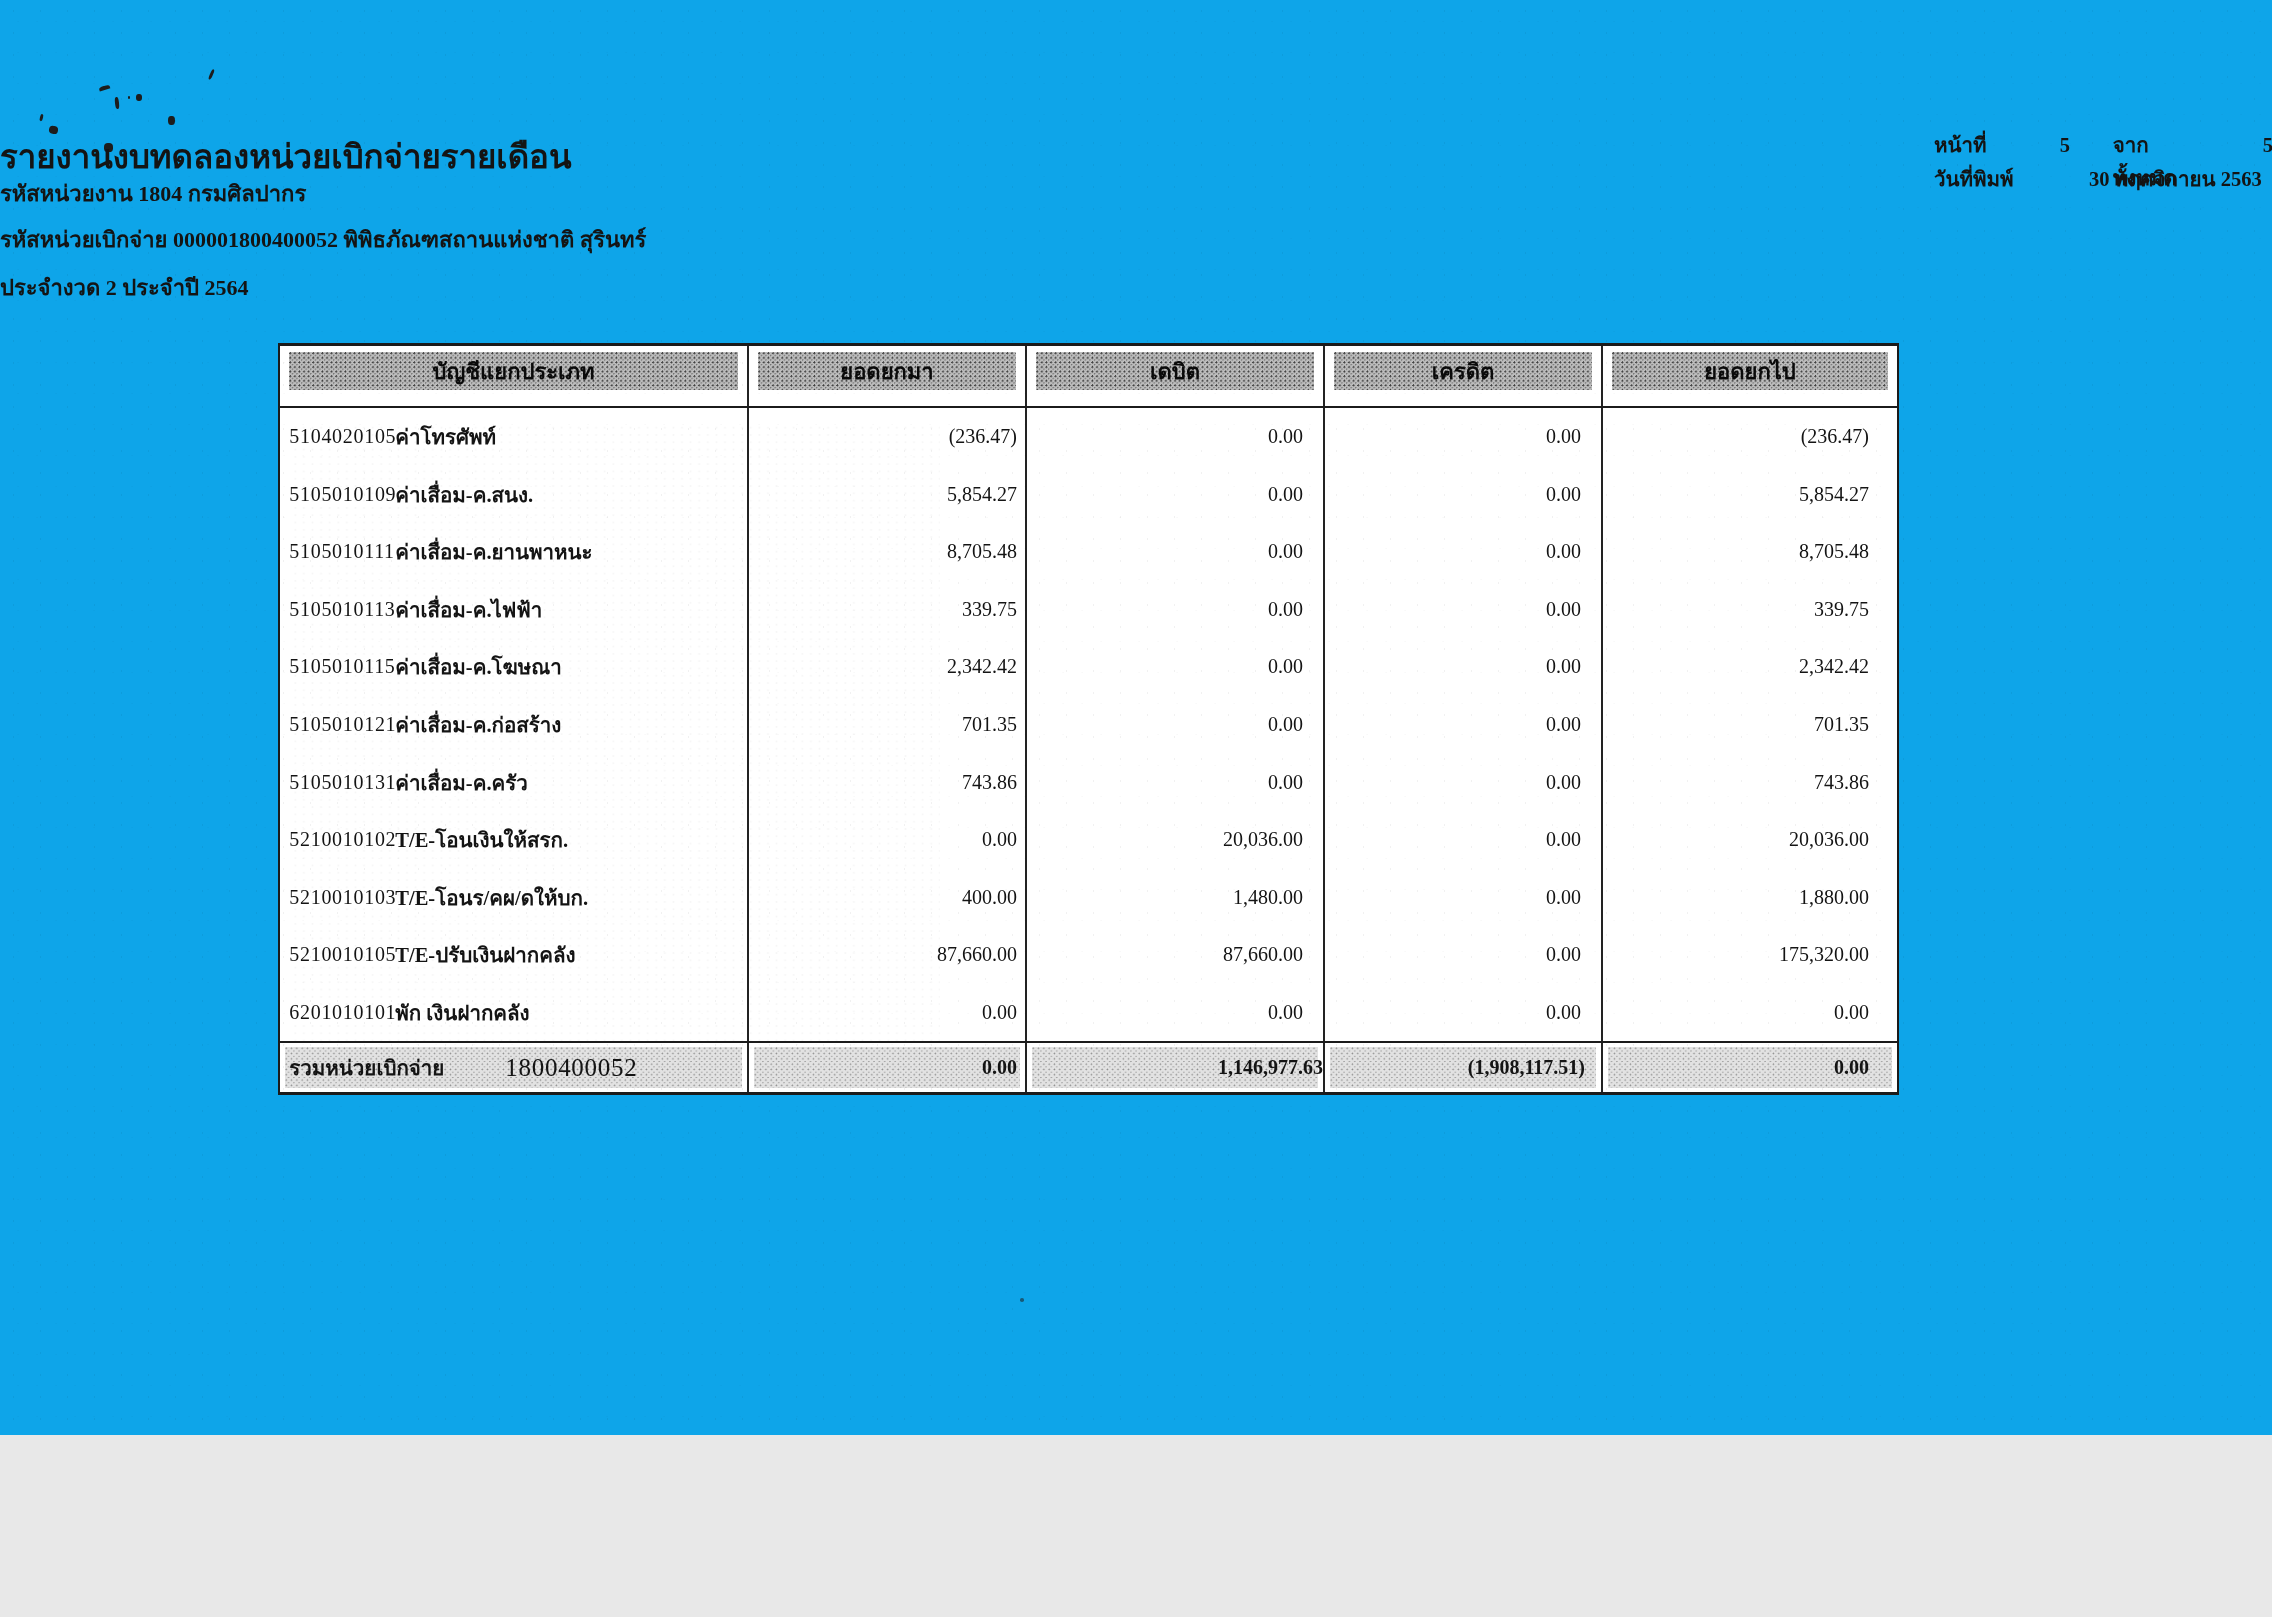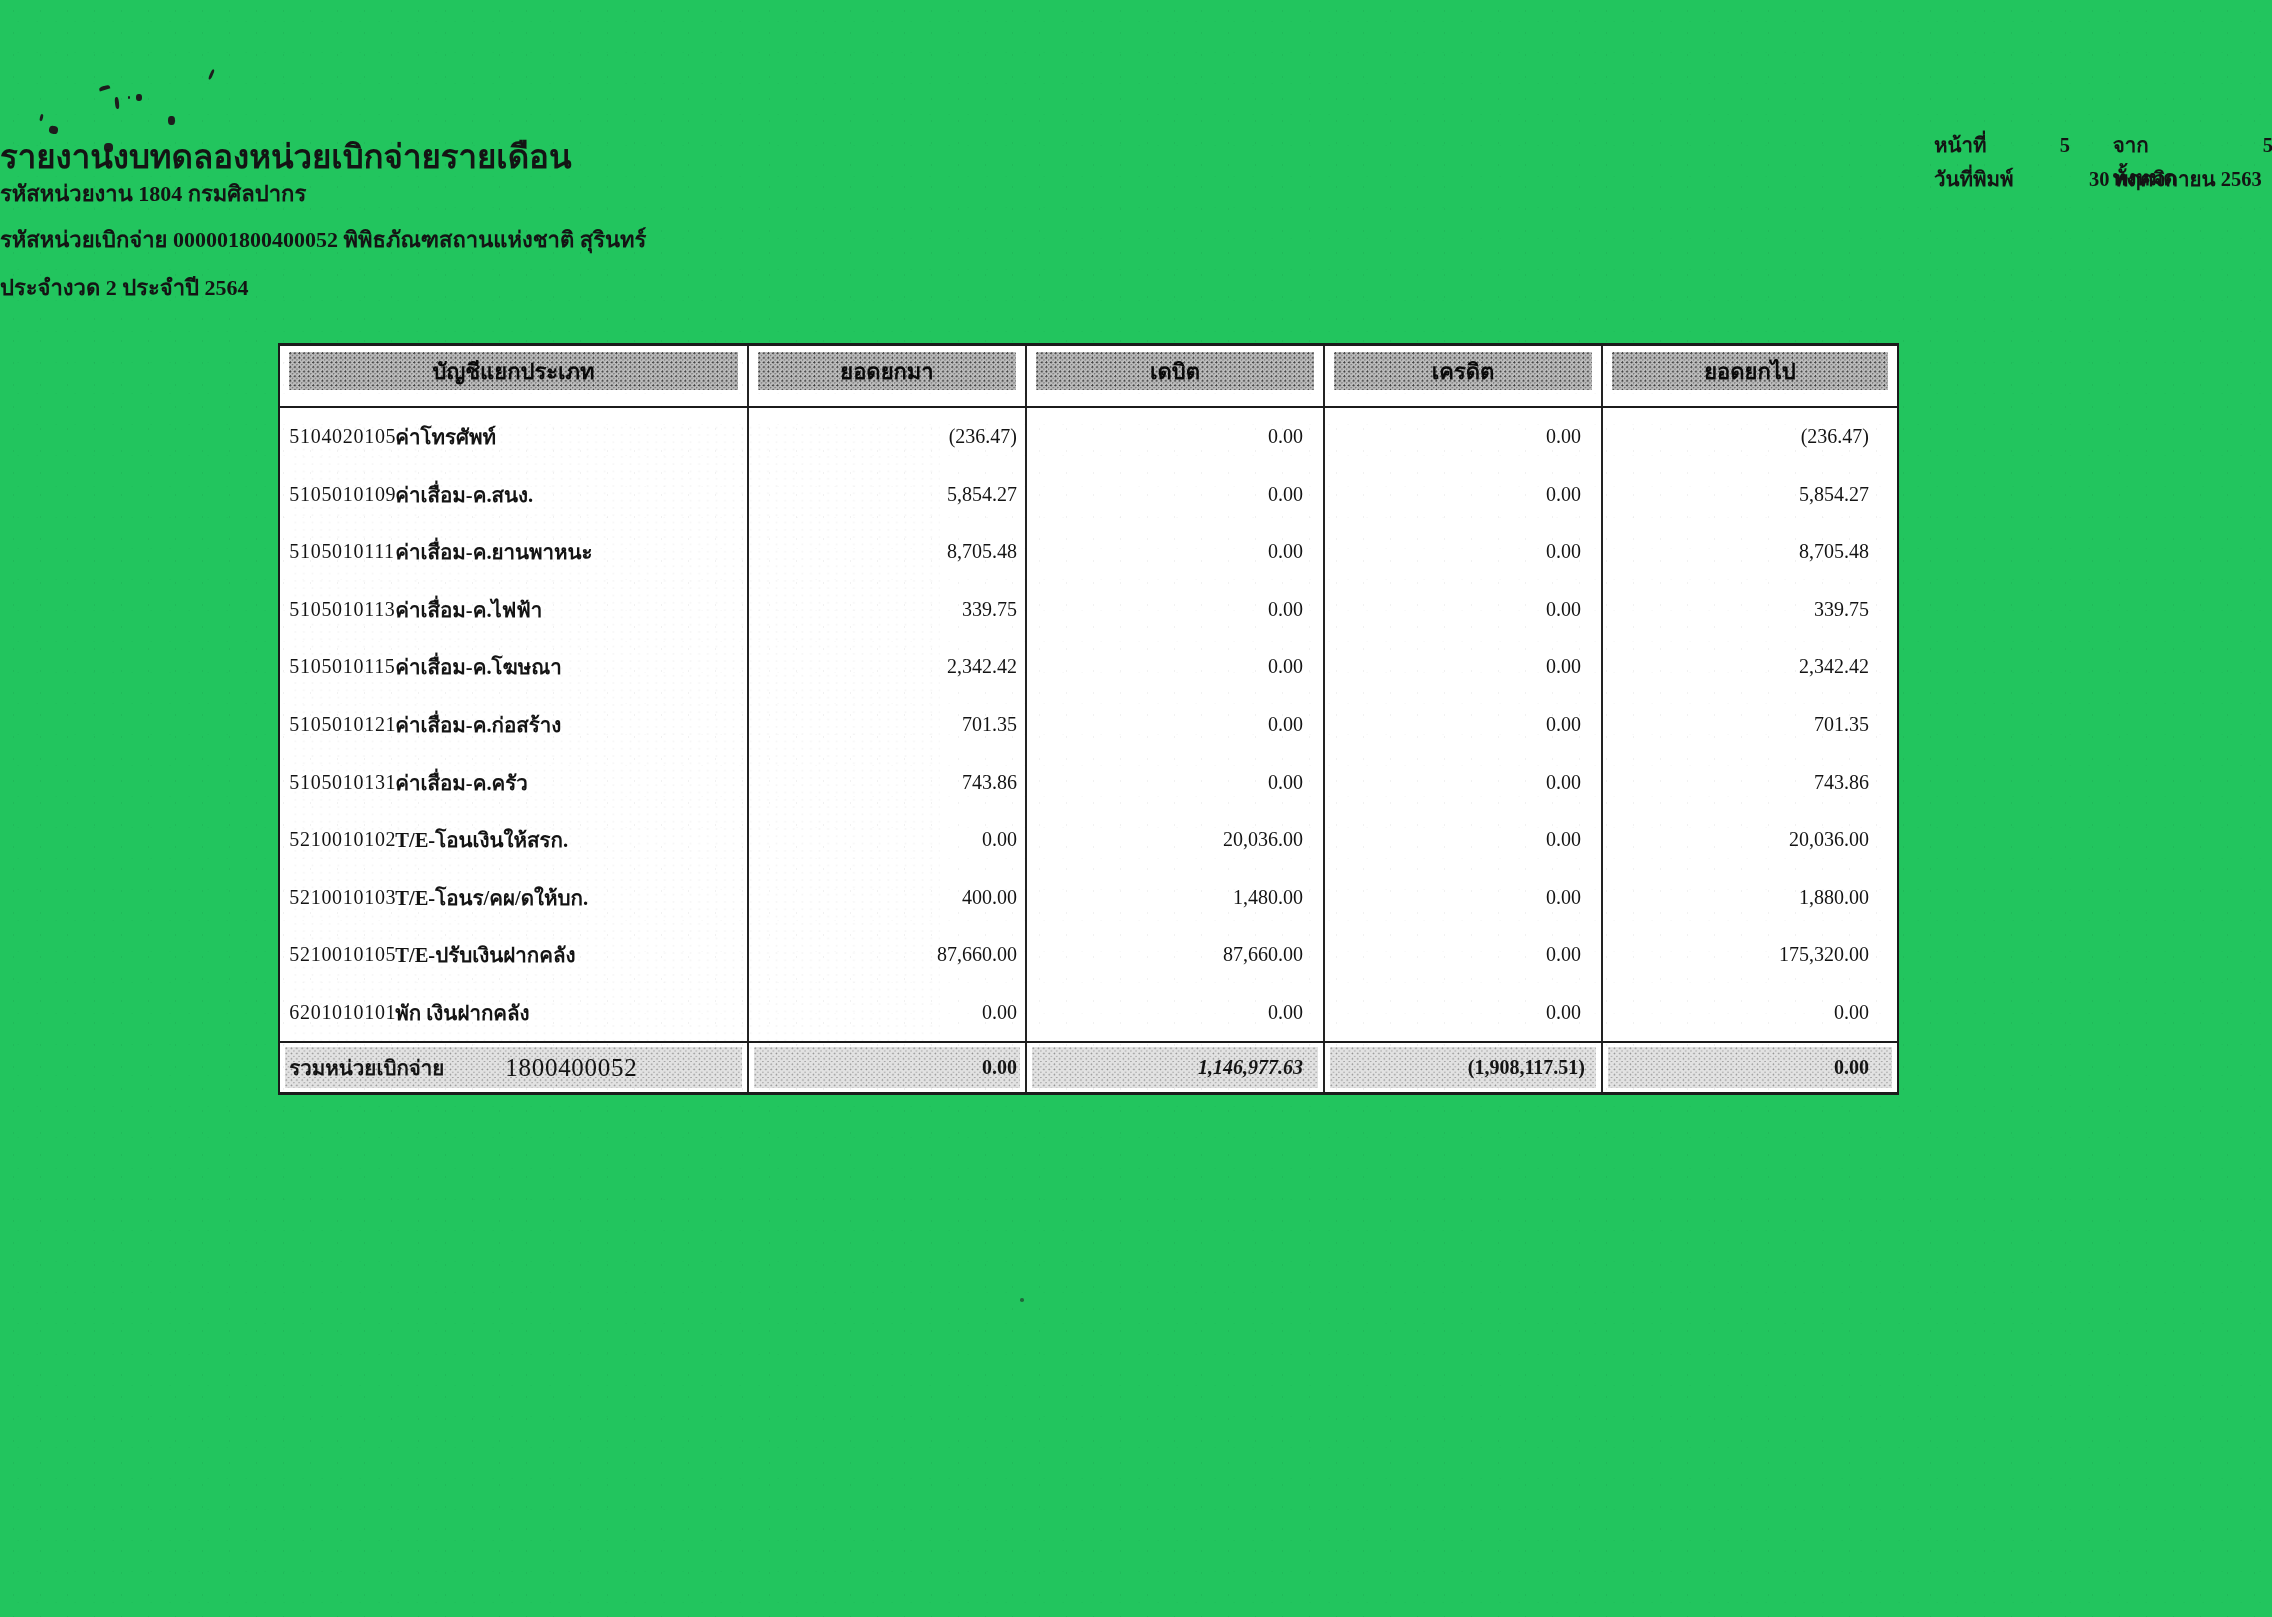"รวมหน่วยเบิกจ่าย" .page { background: #22c55e -> #0ea5e9; height: 1617px -> 1435px }
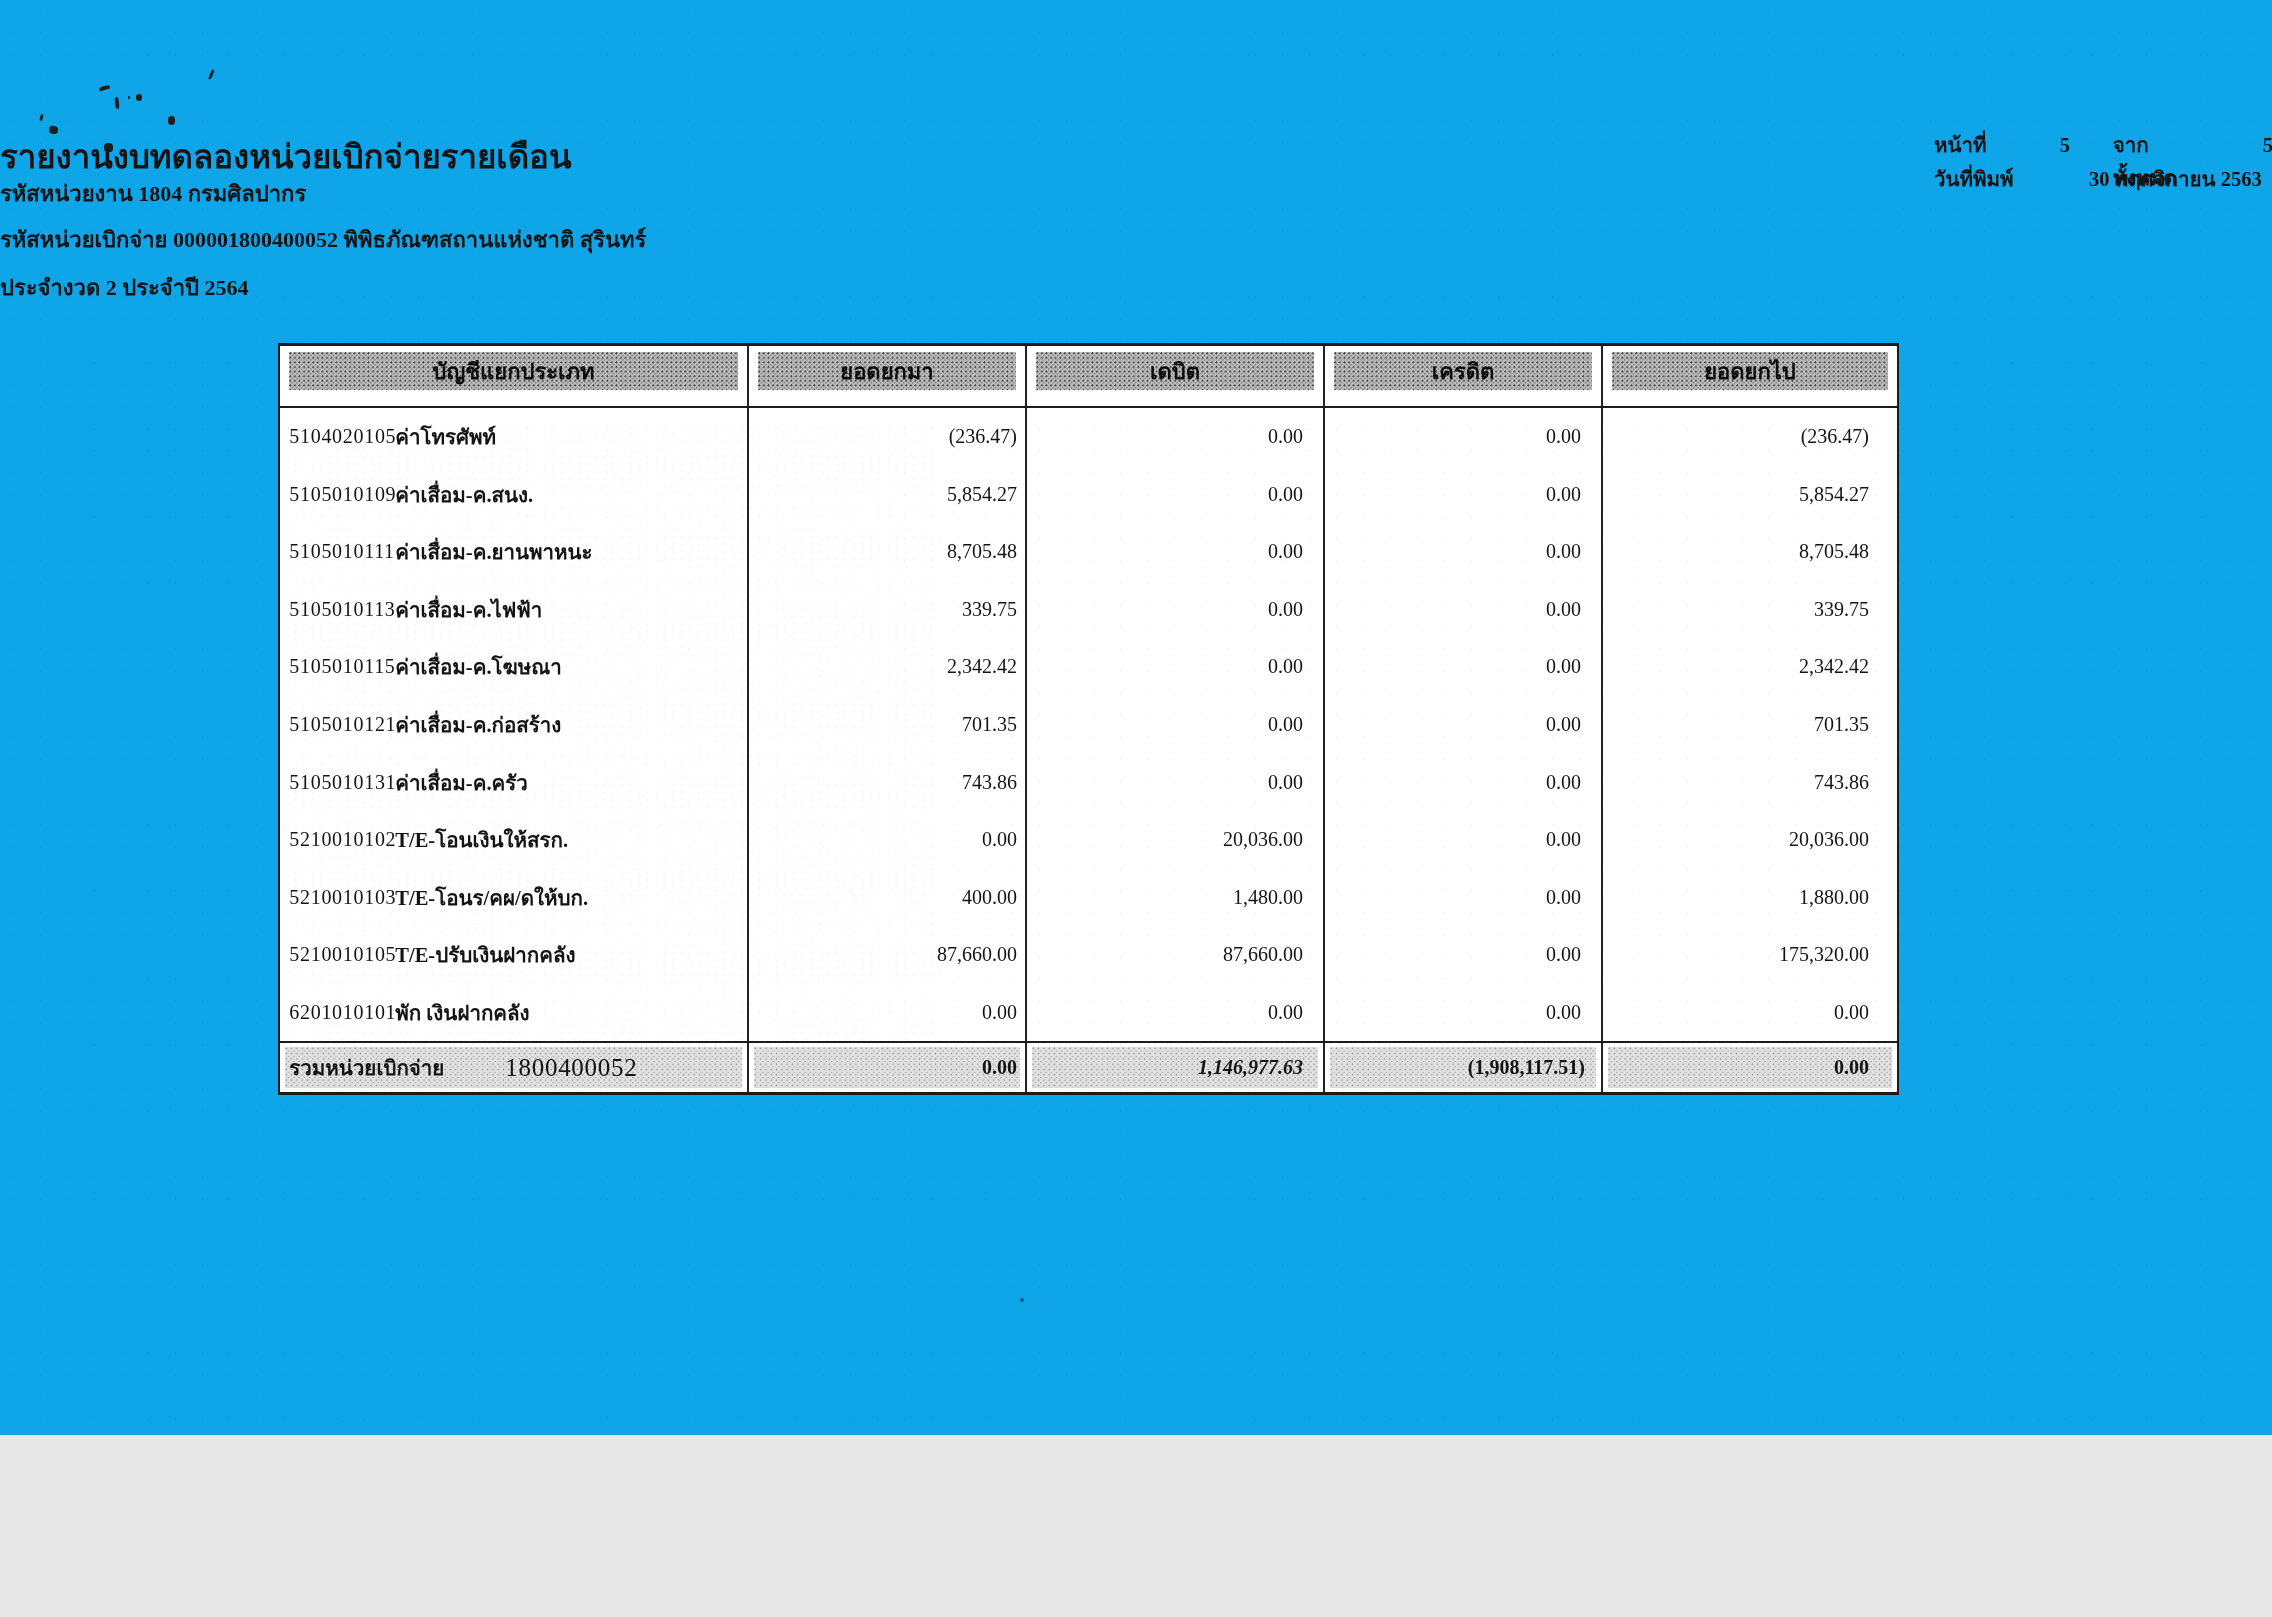"1,146,977.63" .fnum.c3 { font-style: italic -> none; padding-right: 20px -> none }
